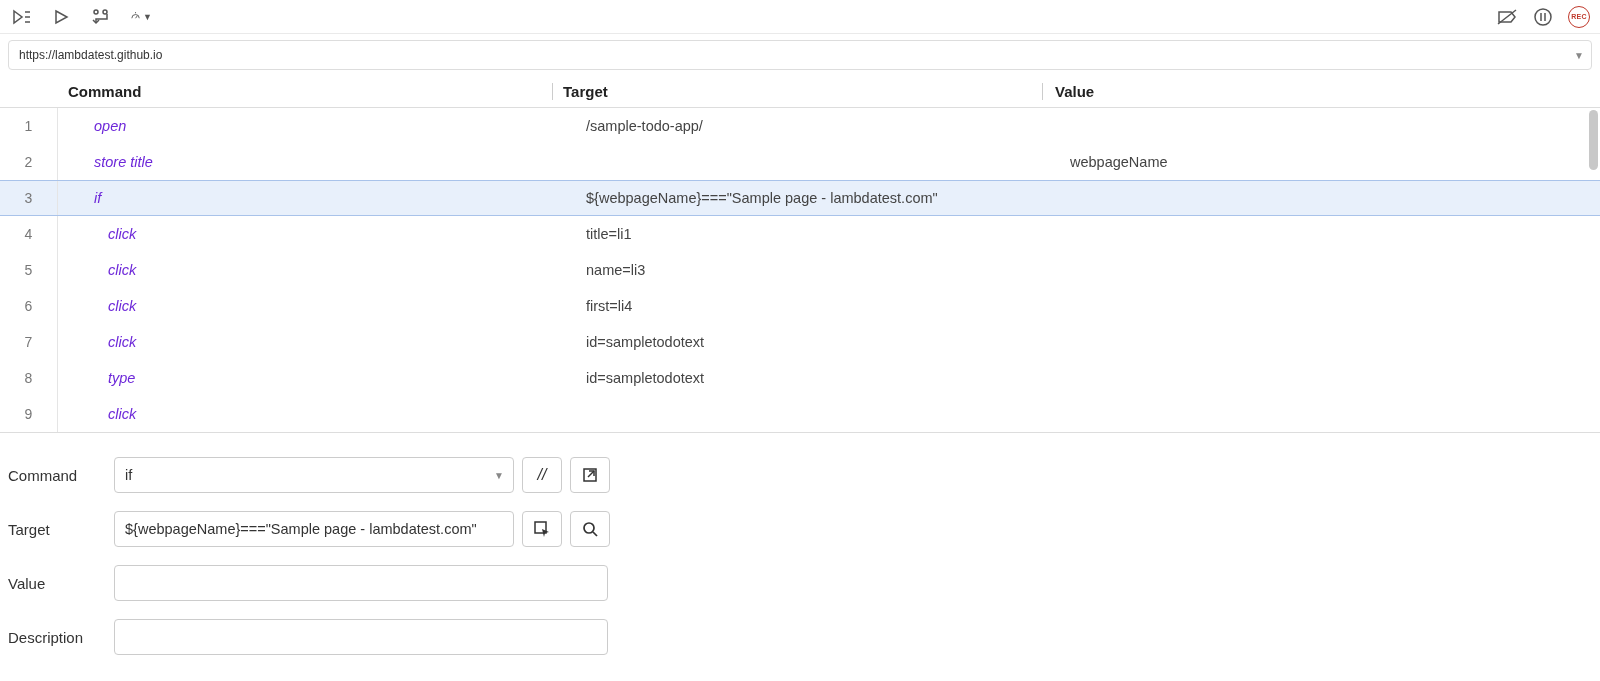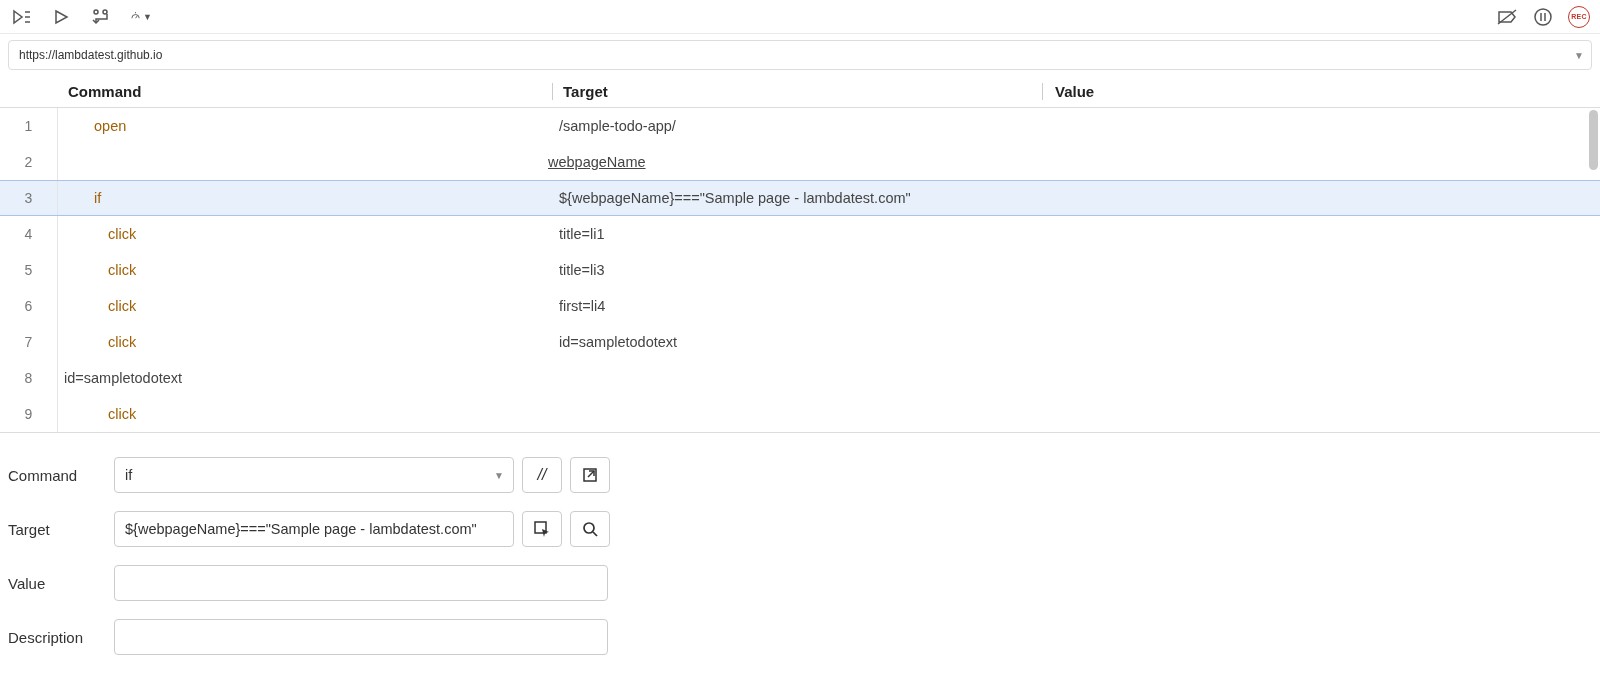"open" .row .cmd-cell { color: #a16207 -> #6d28d9; font-style: none -> italic }
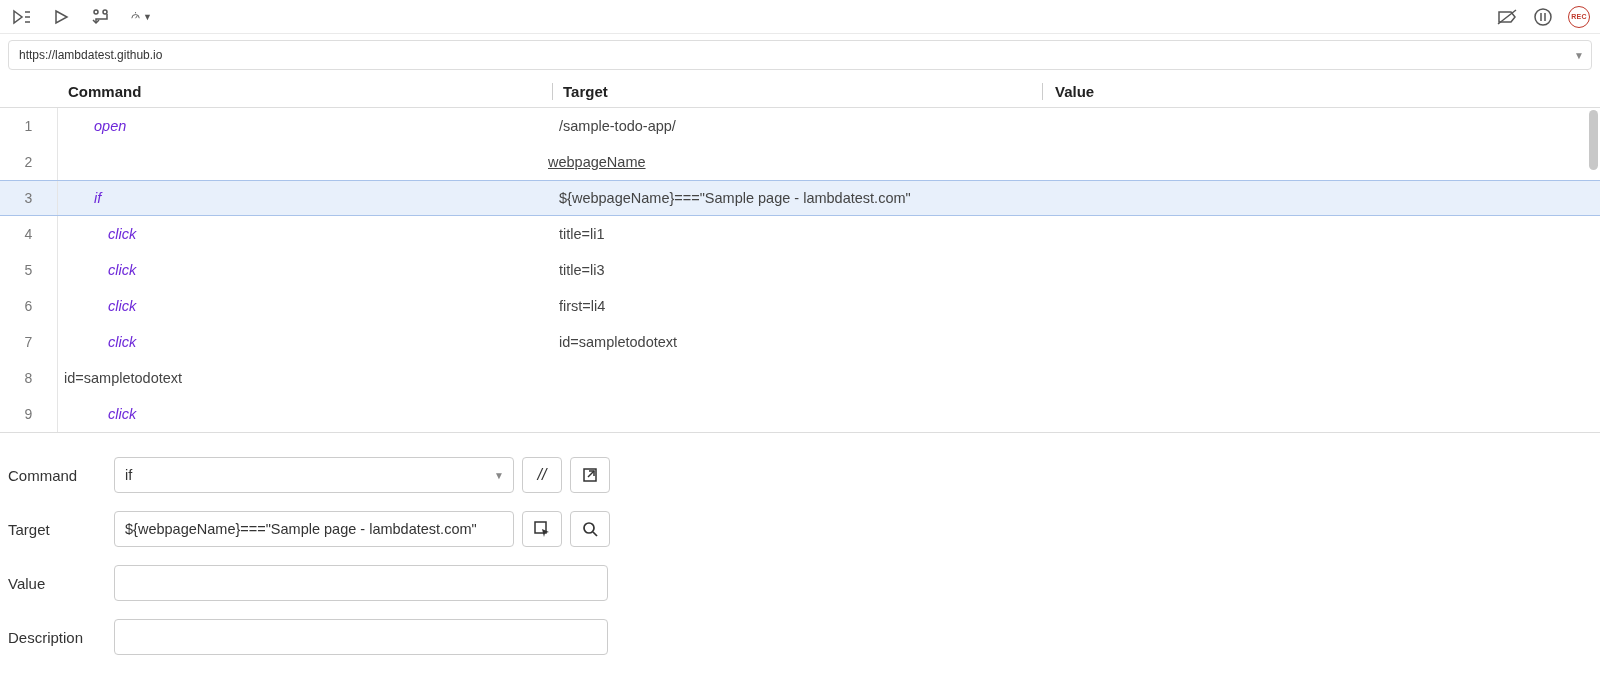"/sample-todo-app/" .row .tgt-cell { margin-left: none -> 27px }
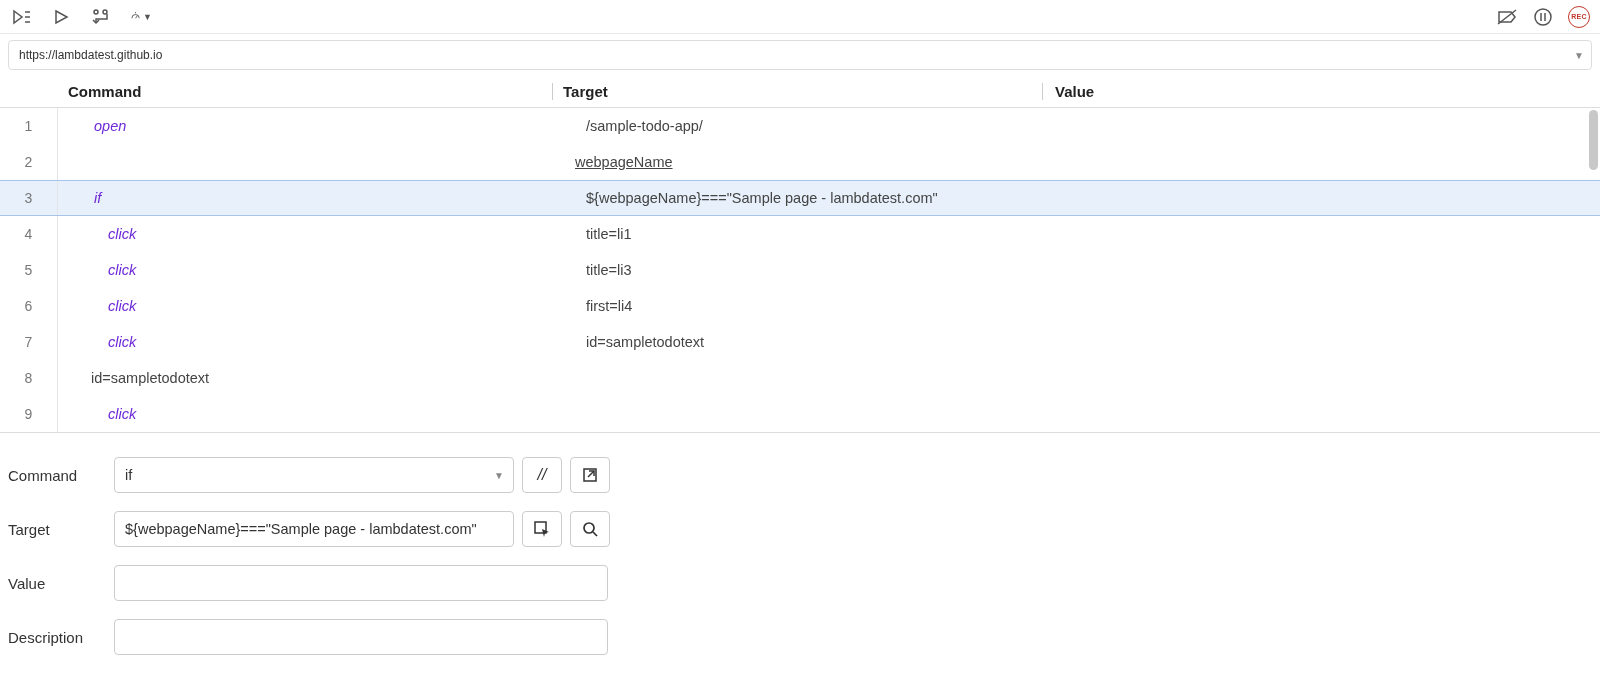"store title" div.cmd-cell { html: none -> <div>store title</div> }
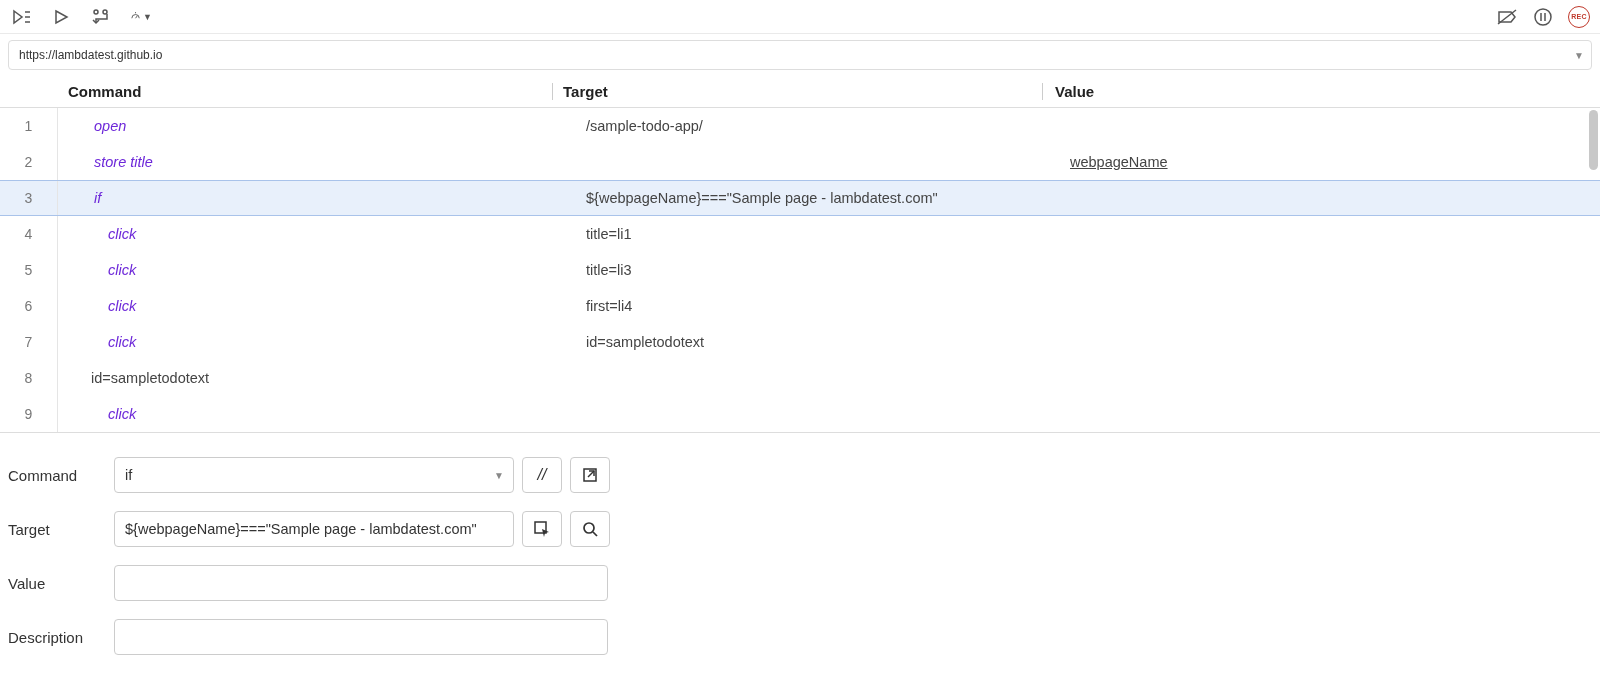"webpageName" .row .val-cell { text-decoration: underline -> none }
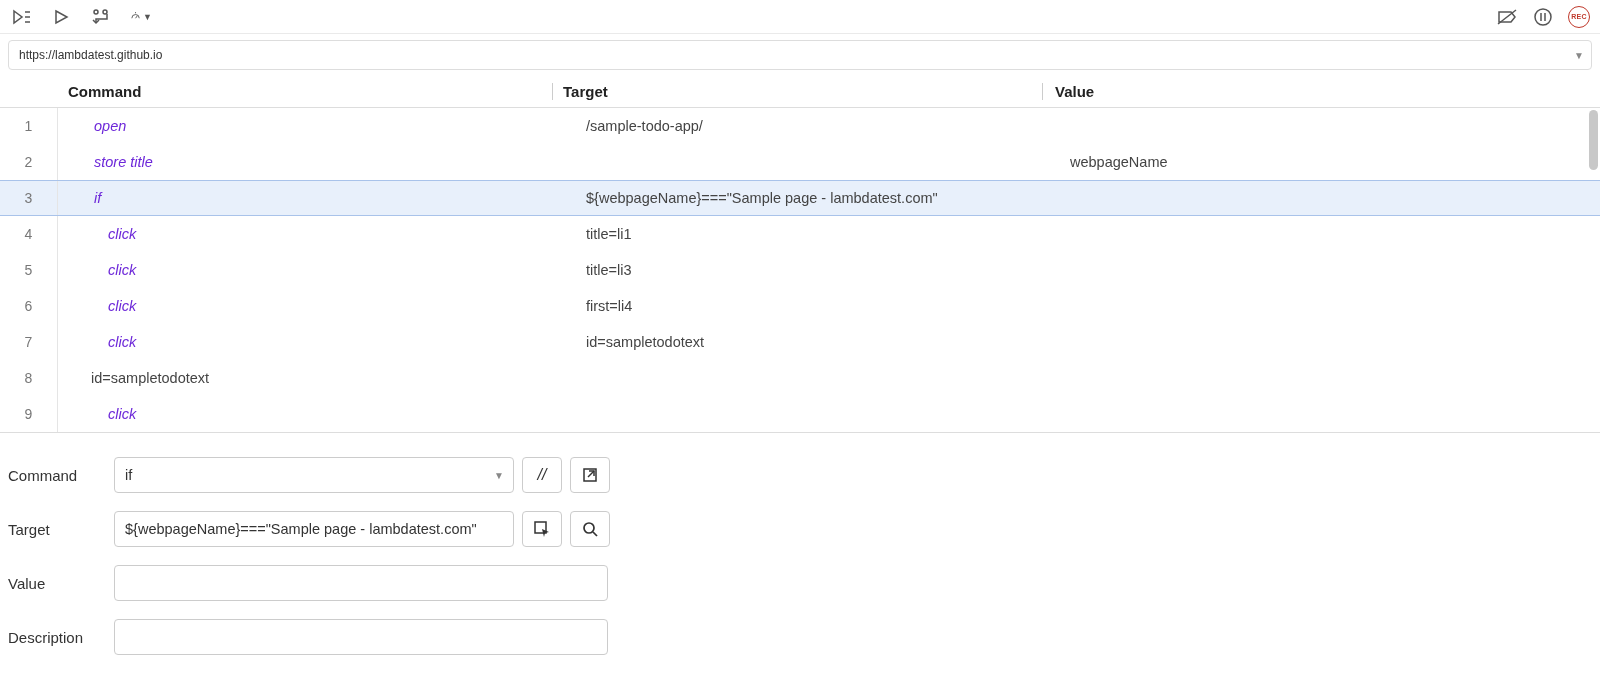"title=li3" div.tgt-cell { text: title -> name }
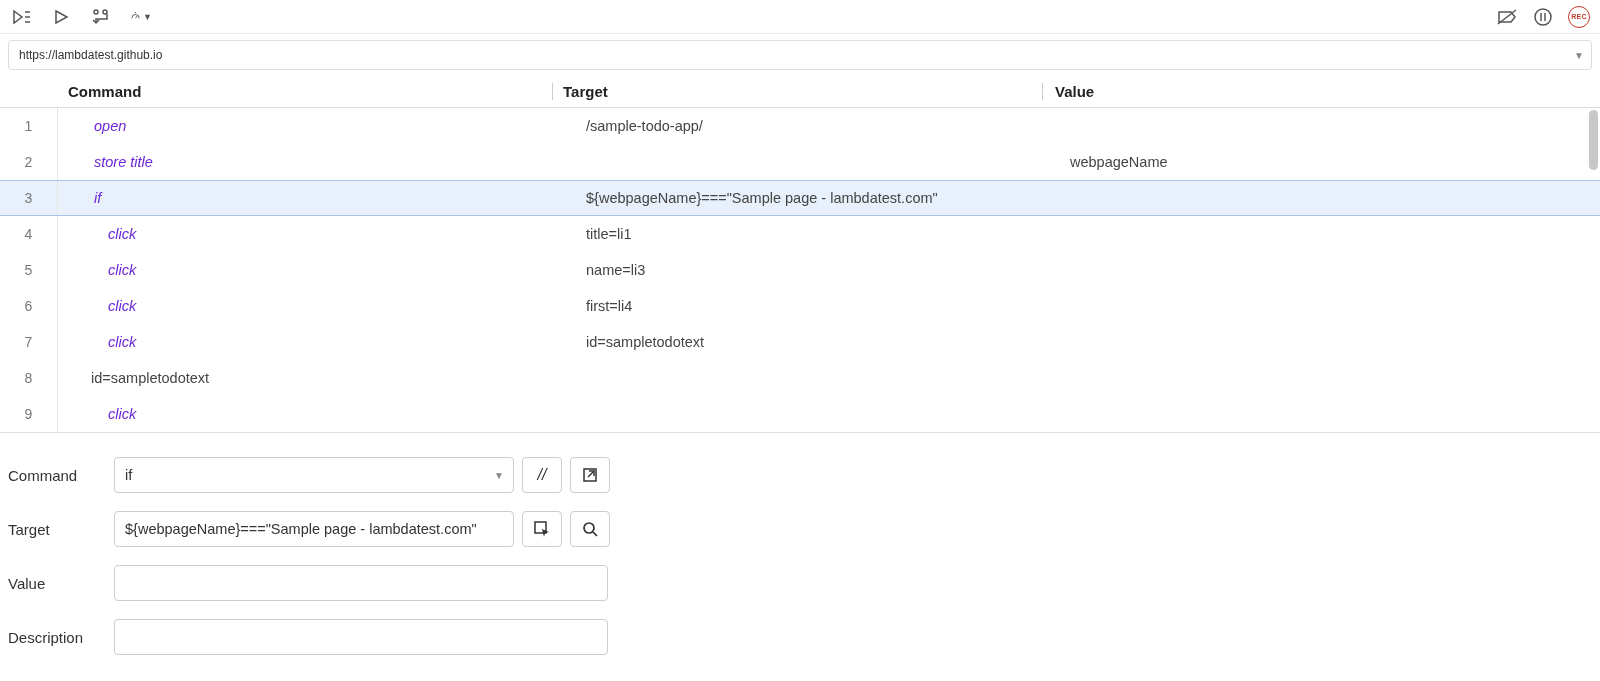"type" div.cmd-cell { html: none -> <div>type</div> }
